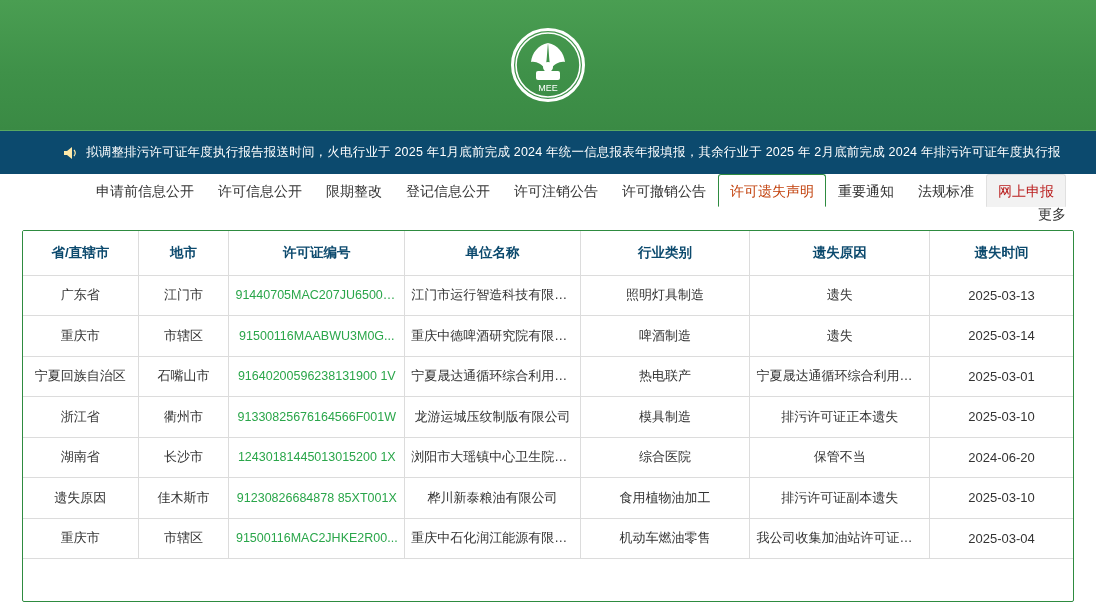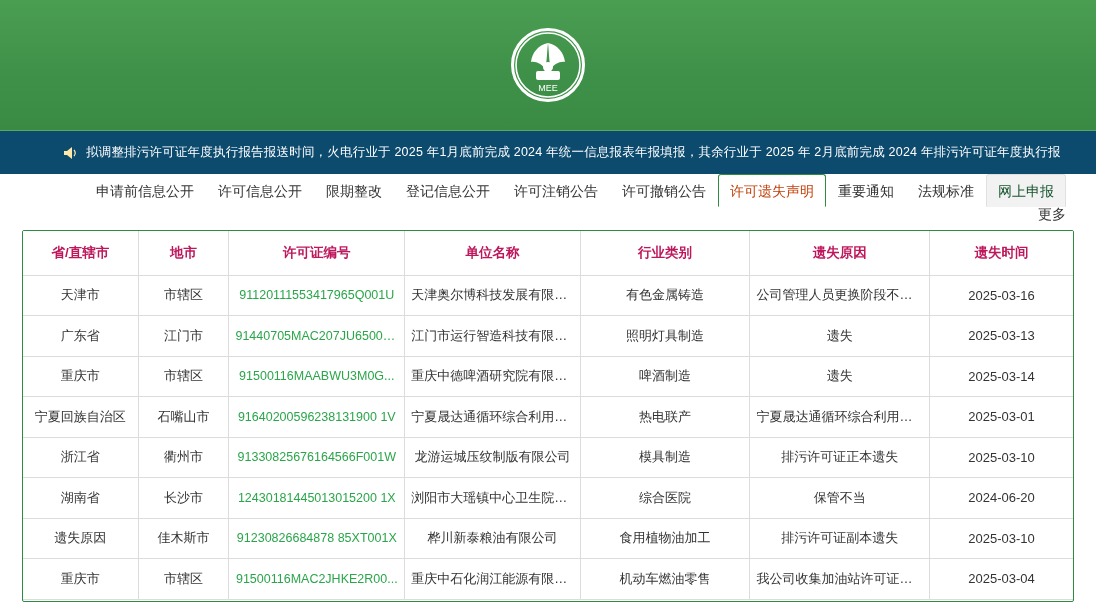"网上申报" .tab.highlight { color: #14532d -> #b91c1c }
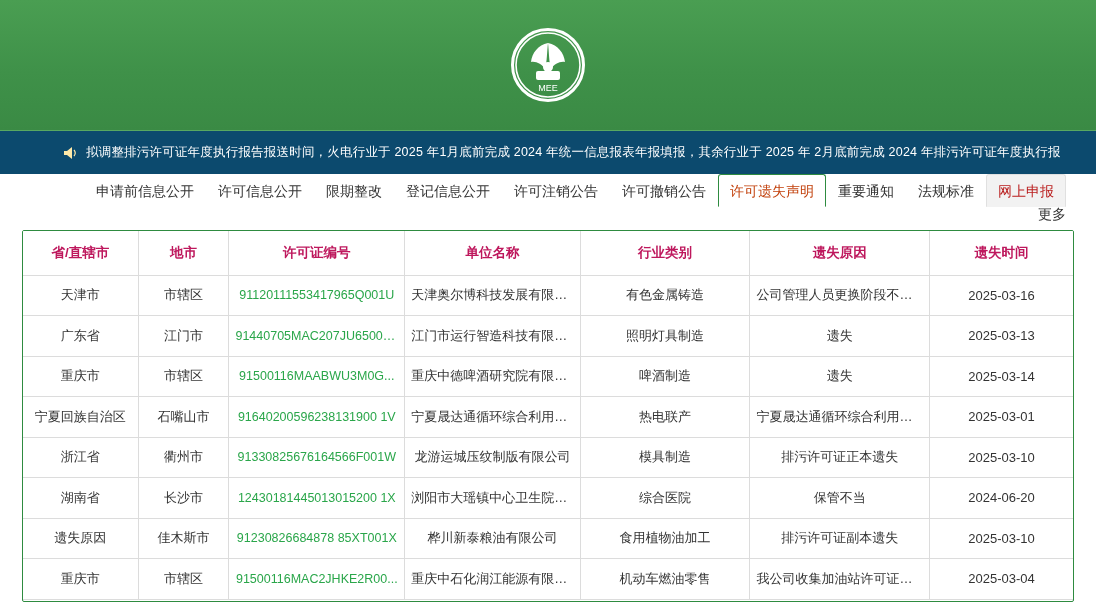"省/直辖市" thead th { color: #be185d -> #0c4a6e }
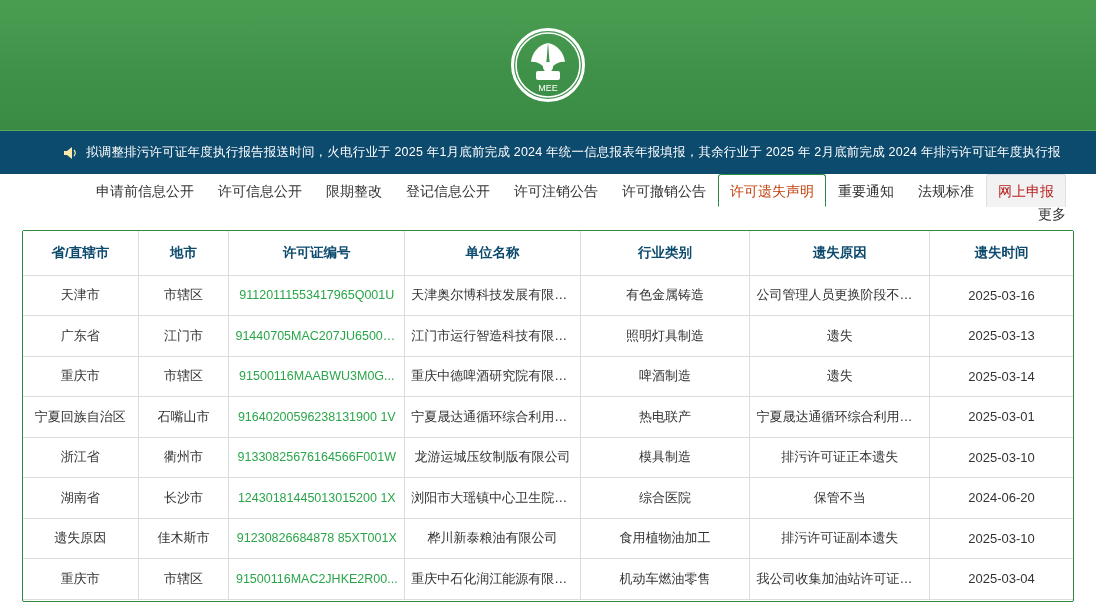"天津市" tr { html: <tr> <td>天津市</td> <td>市辖区</td> <td>91120111553417965Q001U</td> <td>天津奥尔博科技发展有限公司</td> <td>有色金属铸造</td> <td>公司管理人员更换阶段不慎…</td> <td>2025-03-16</td> </tr> -> none }
